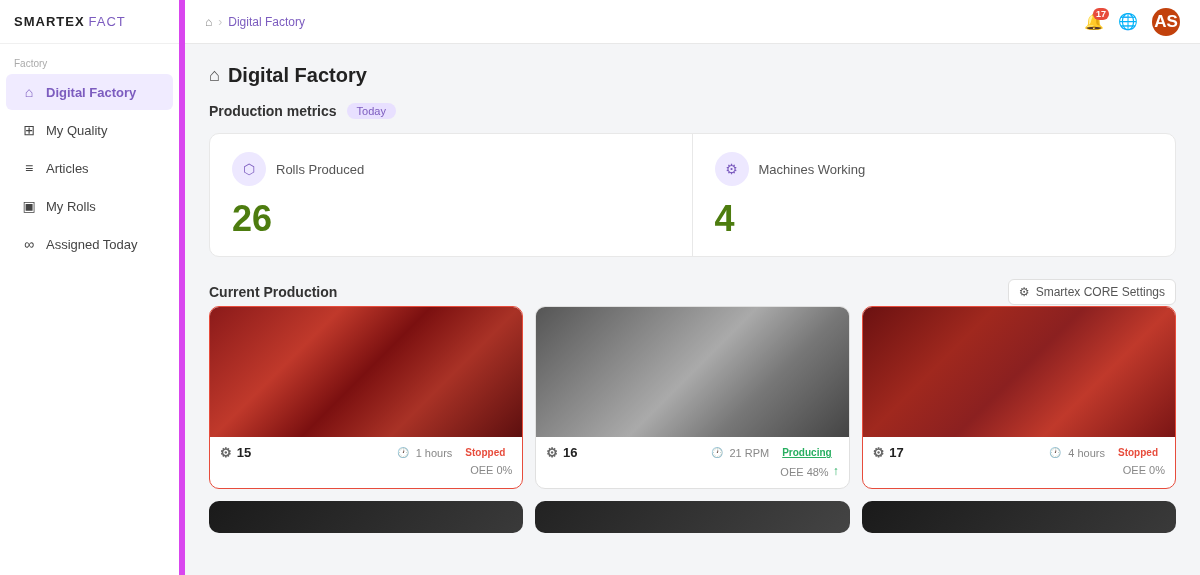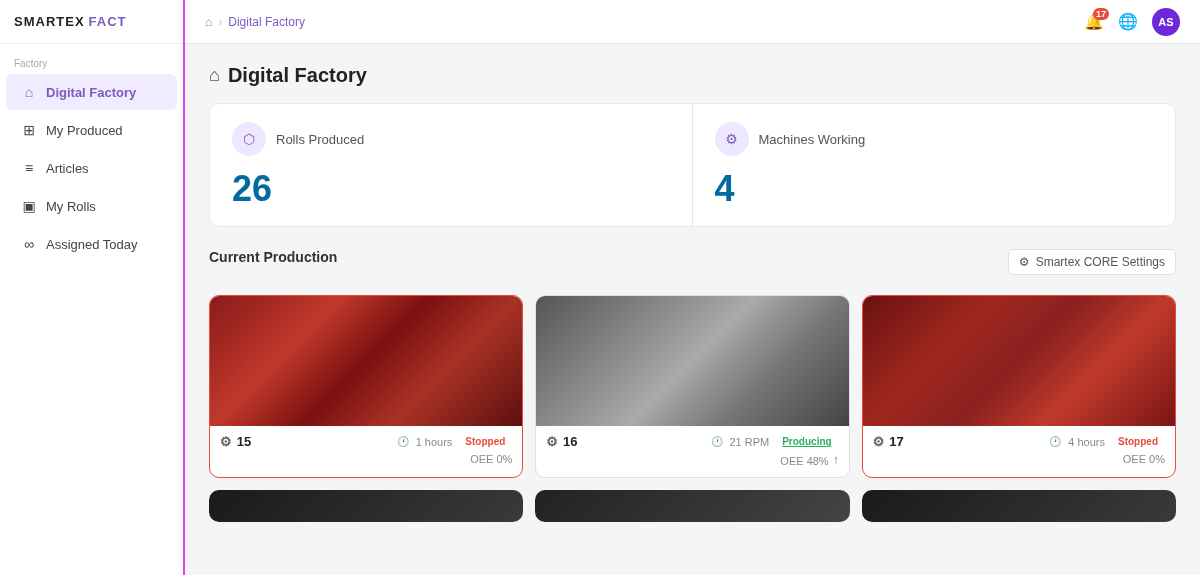"SMARTEX" #sidebar { border-right: 2px solid #d946ef -> 6px solid #d946ef }
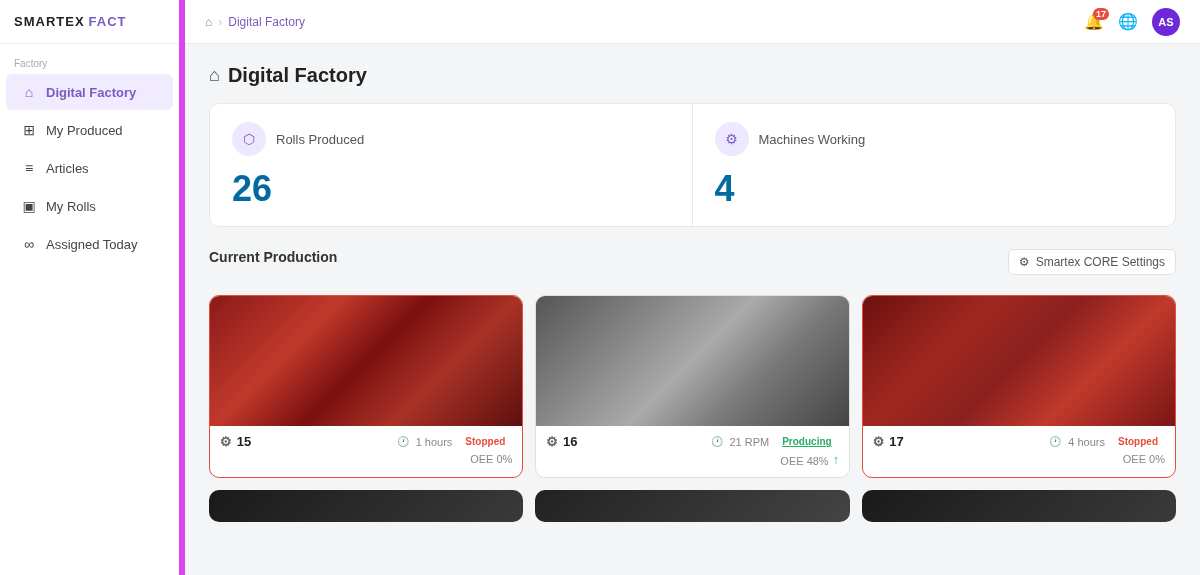"FACT" .logo-fact { font-weight: 700 -> 400 }
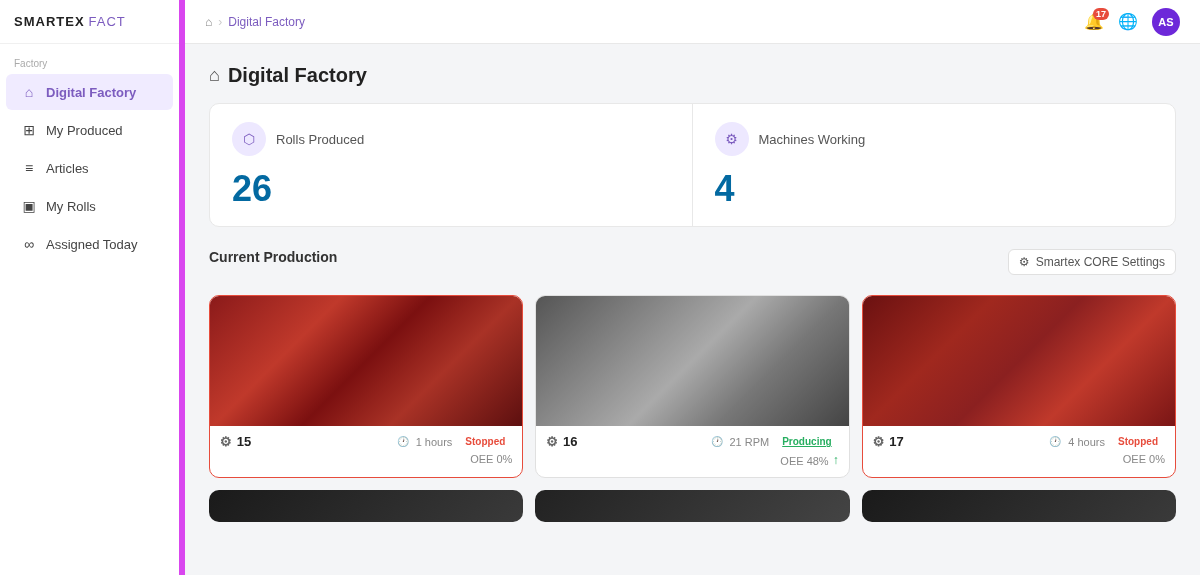"AS" .avatar-btn { background: #6d28d9 -> #c2410c; font-size: 11px -> 17px }
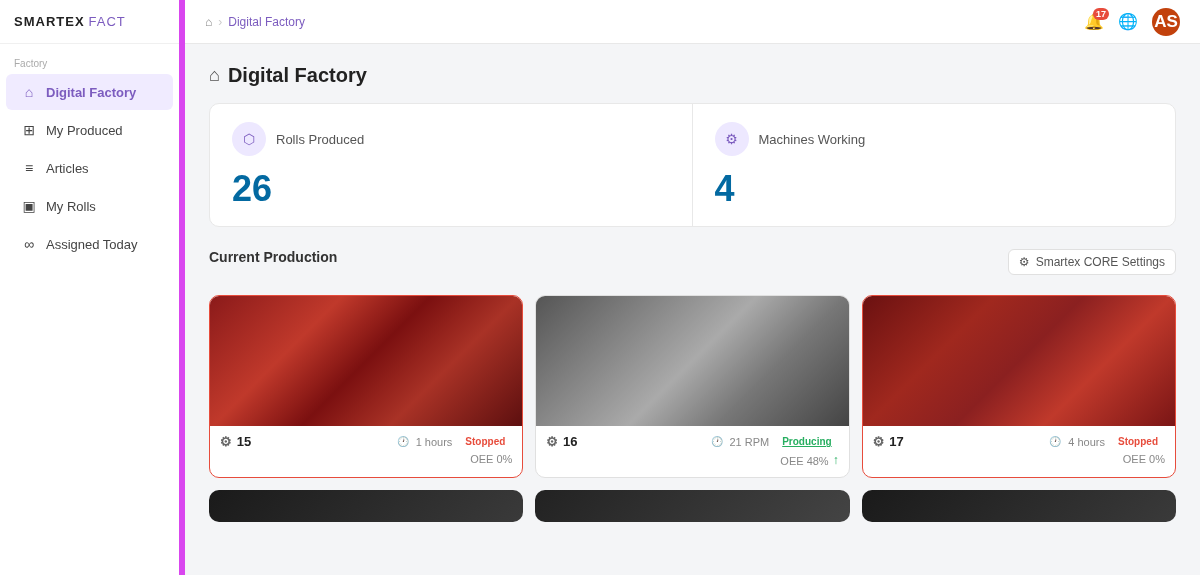"Production metrics" div.section-header { html: none -> <div> <span>Production metrics</span> <span>Today</span> </div> }
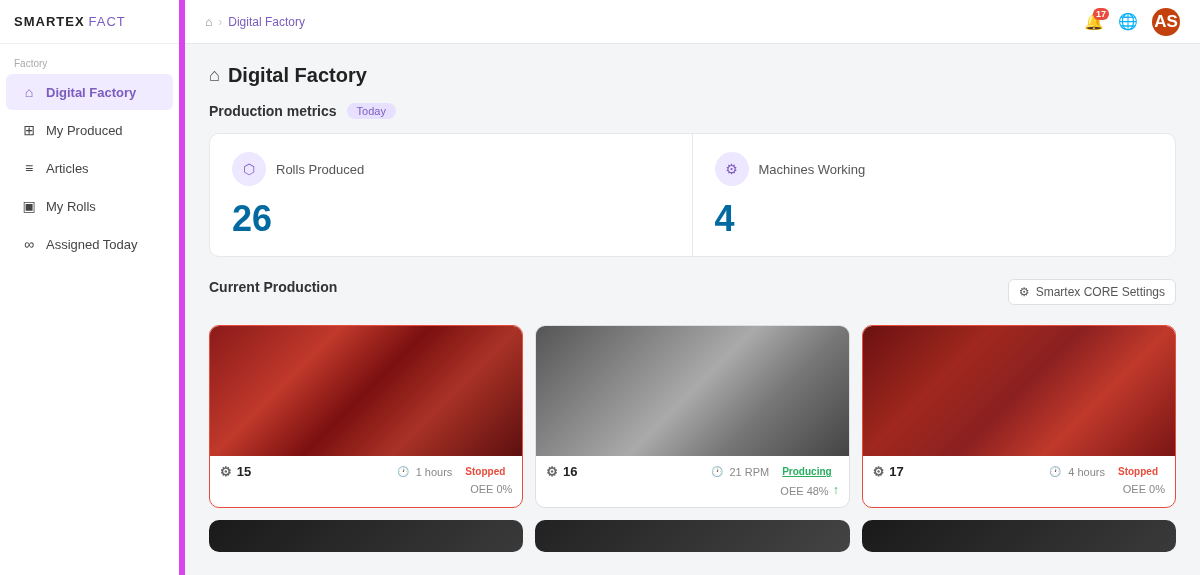"My Produced" span { text: Produced -> Quality }
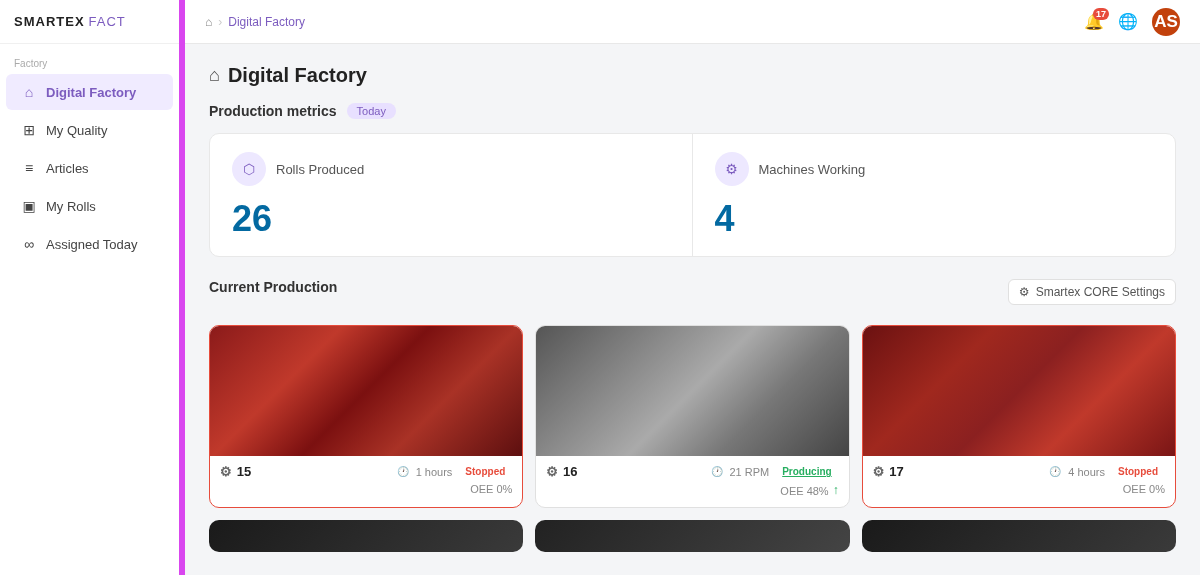"26" .metric-value { color: #0369a1 -> #4d7c0f }
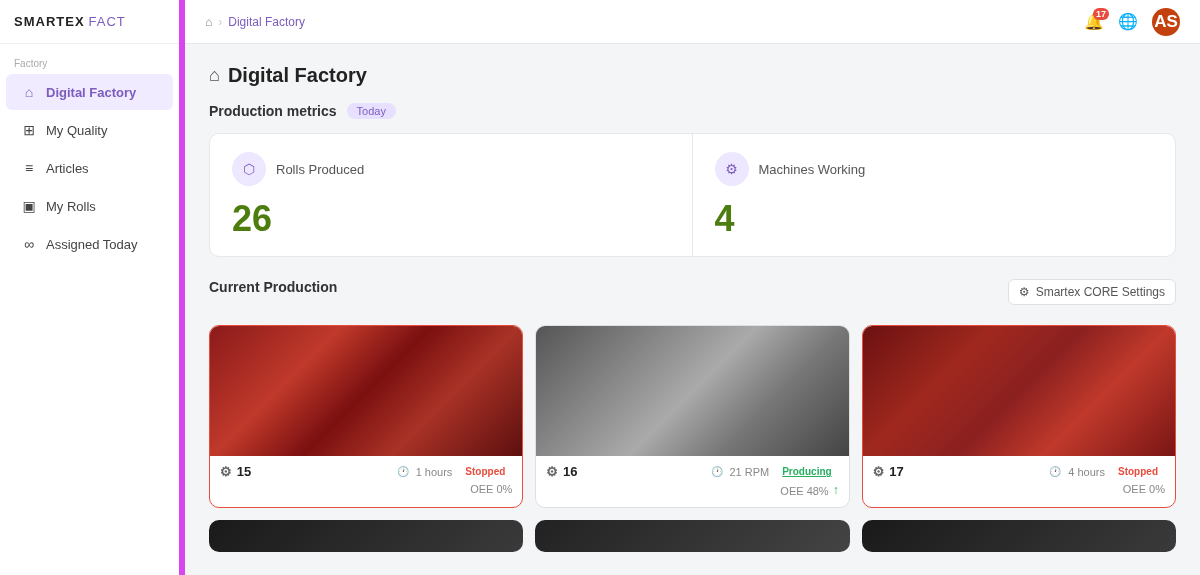"Current Production" .production-section-header { align-items: none -> center; margin-bottom: 20px -> 1px }
